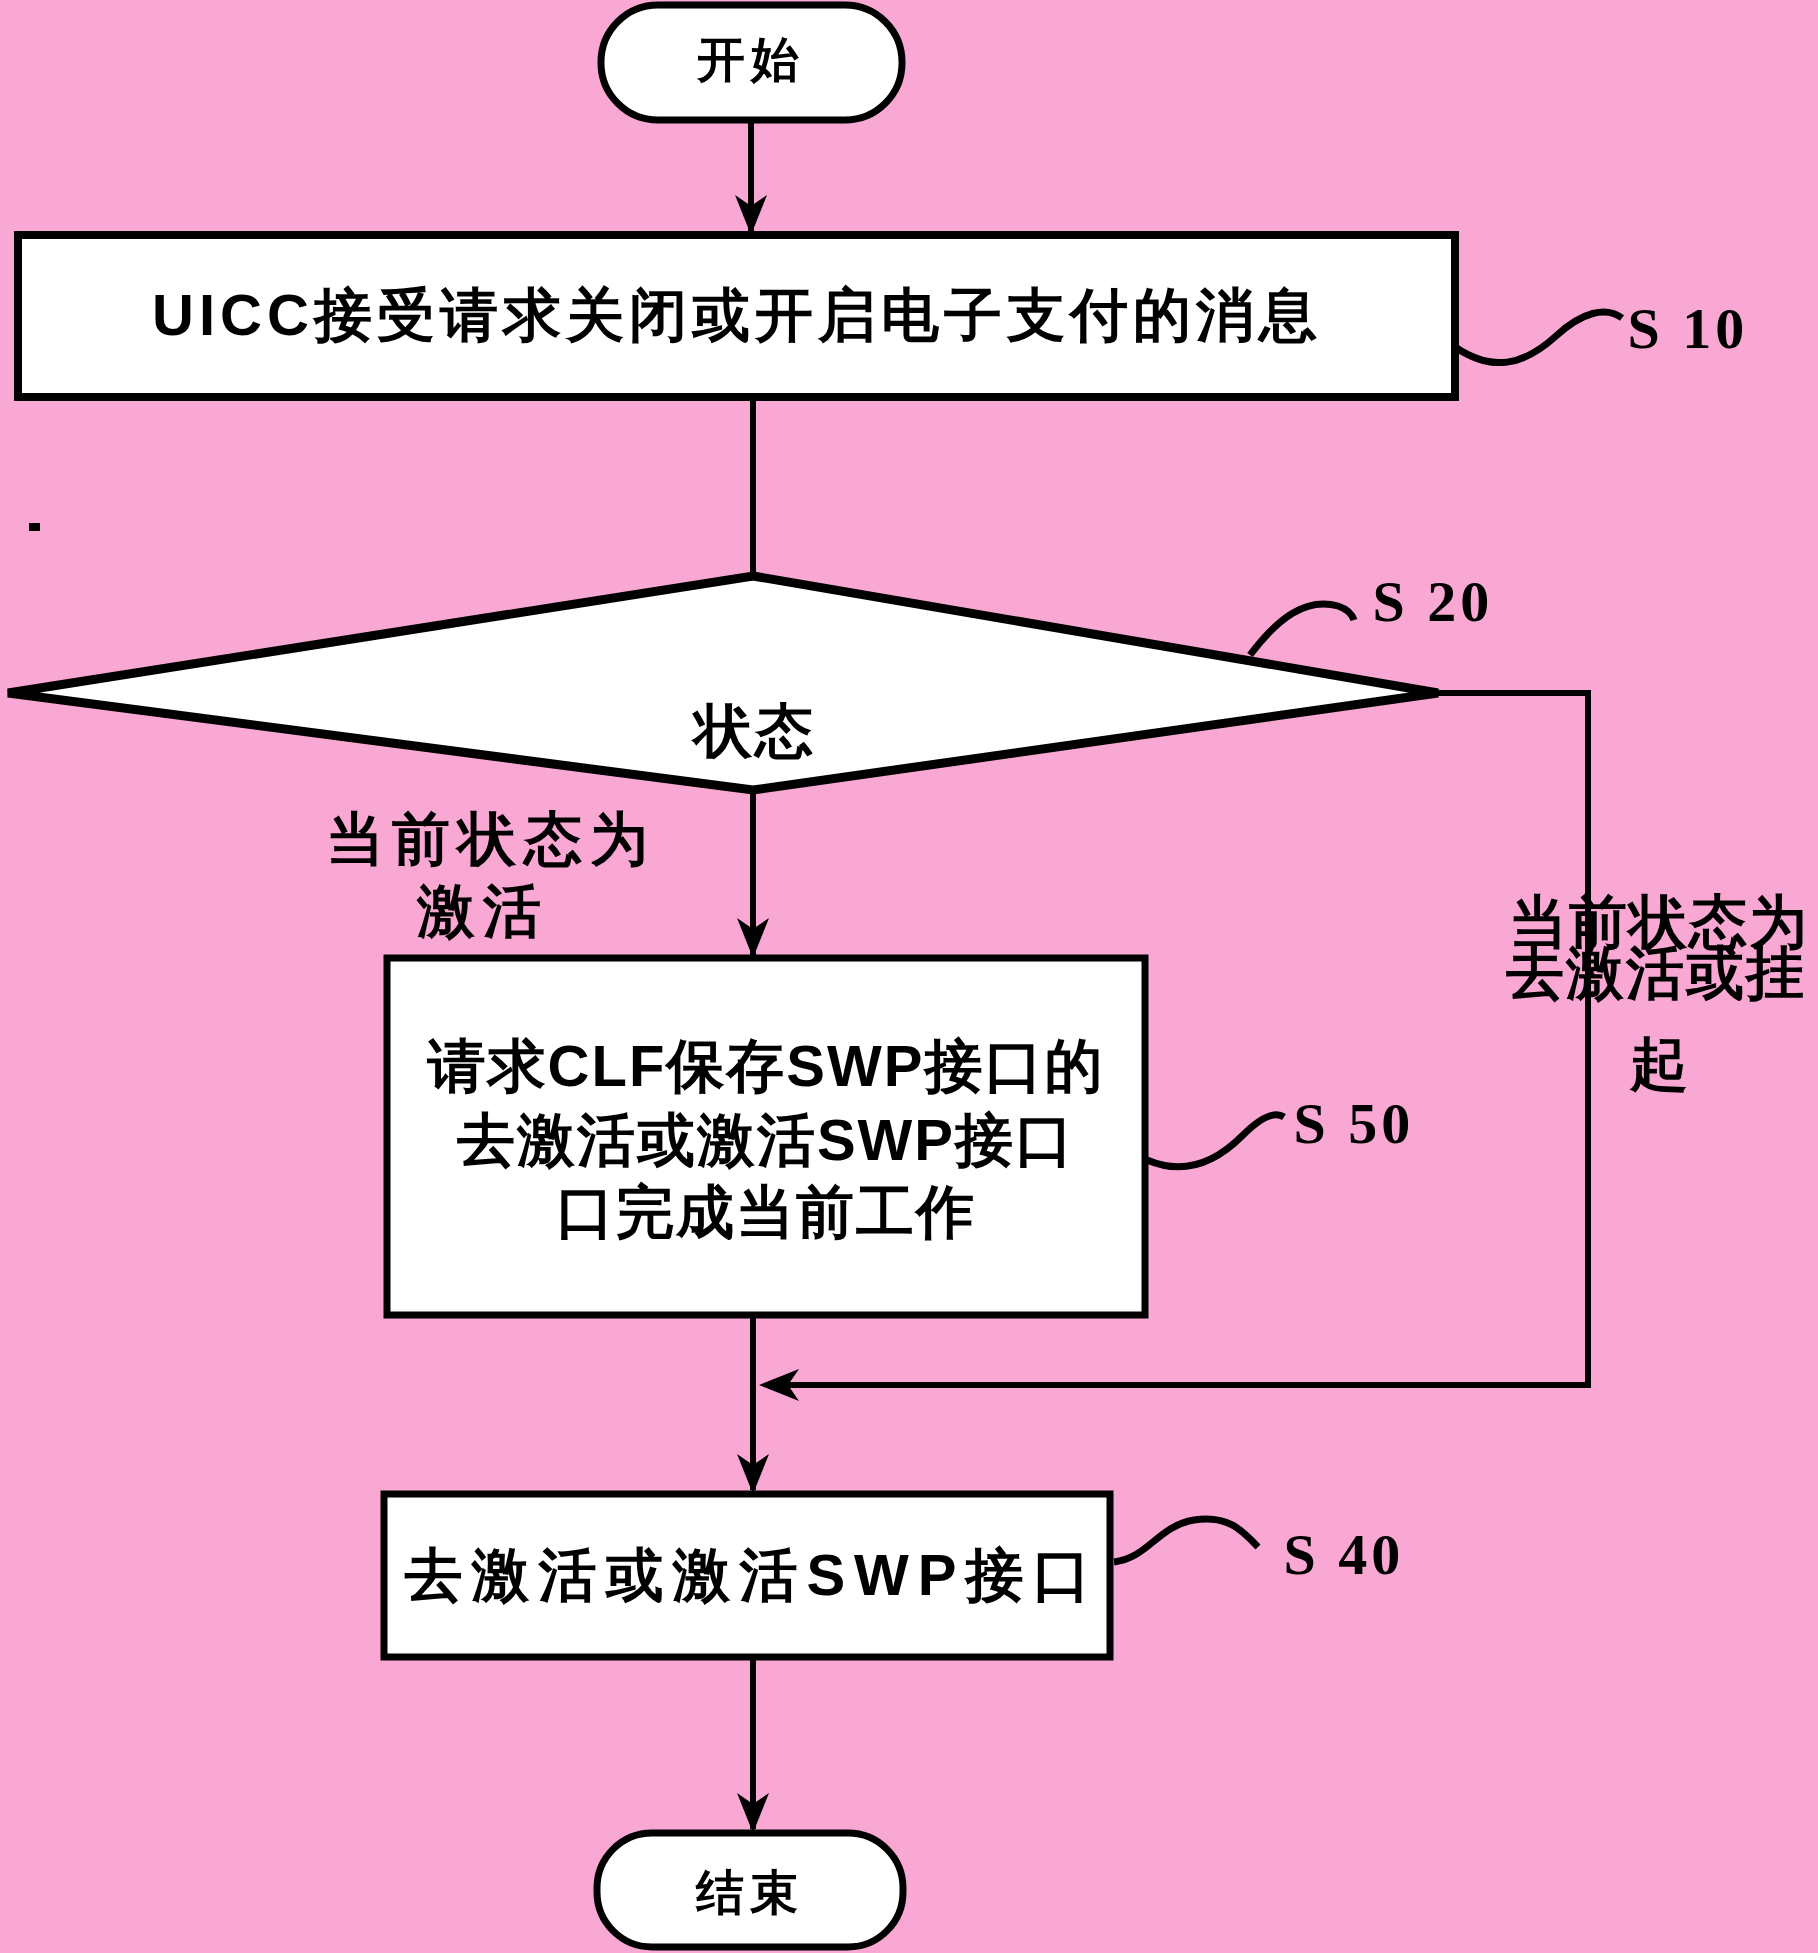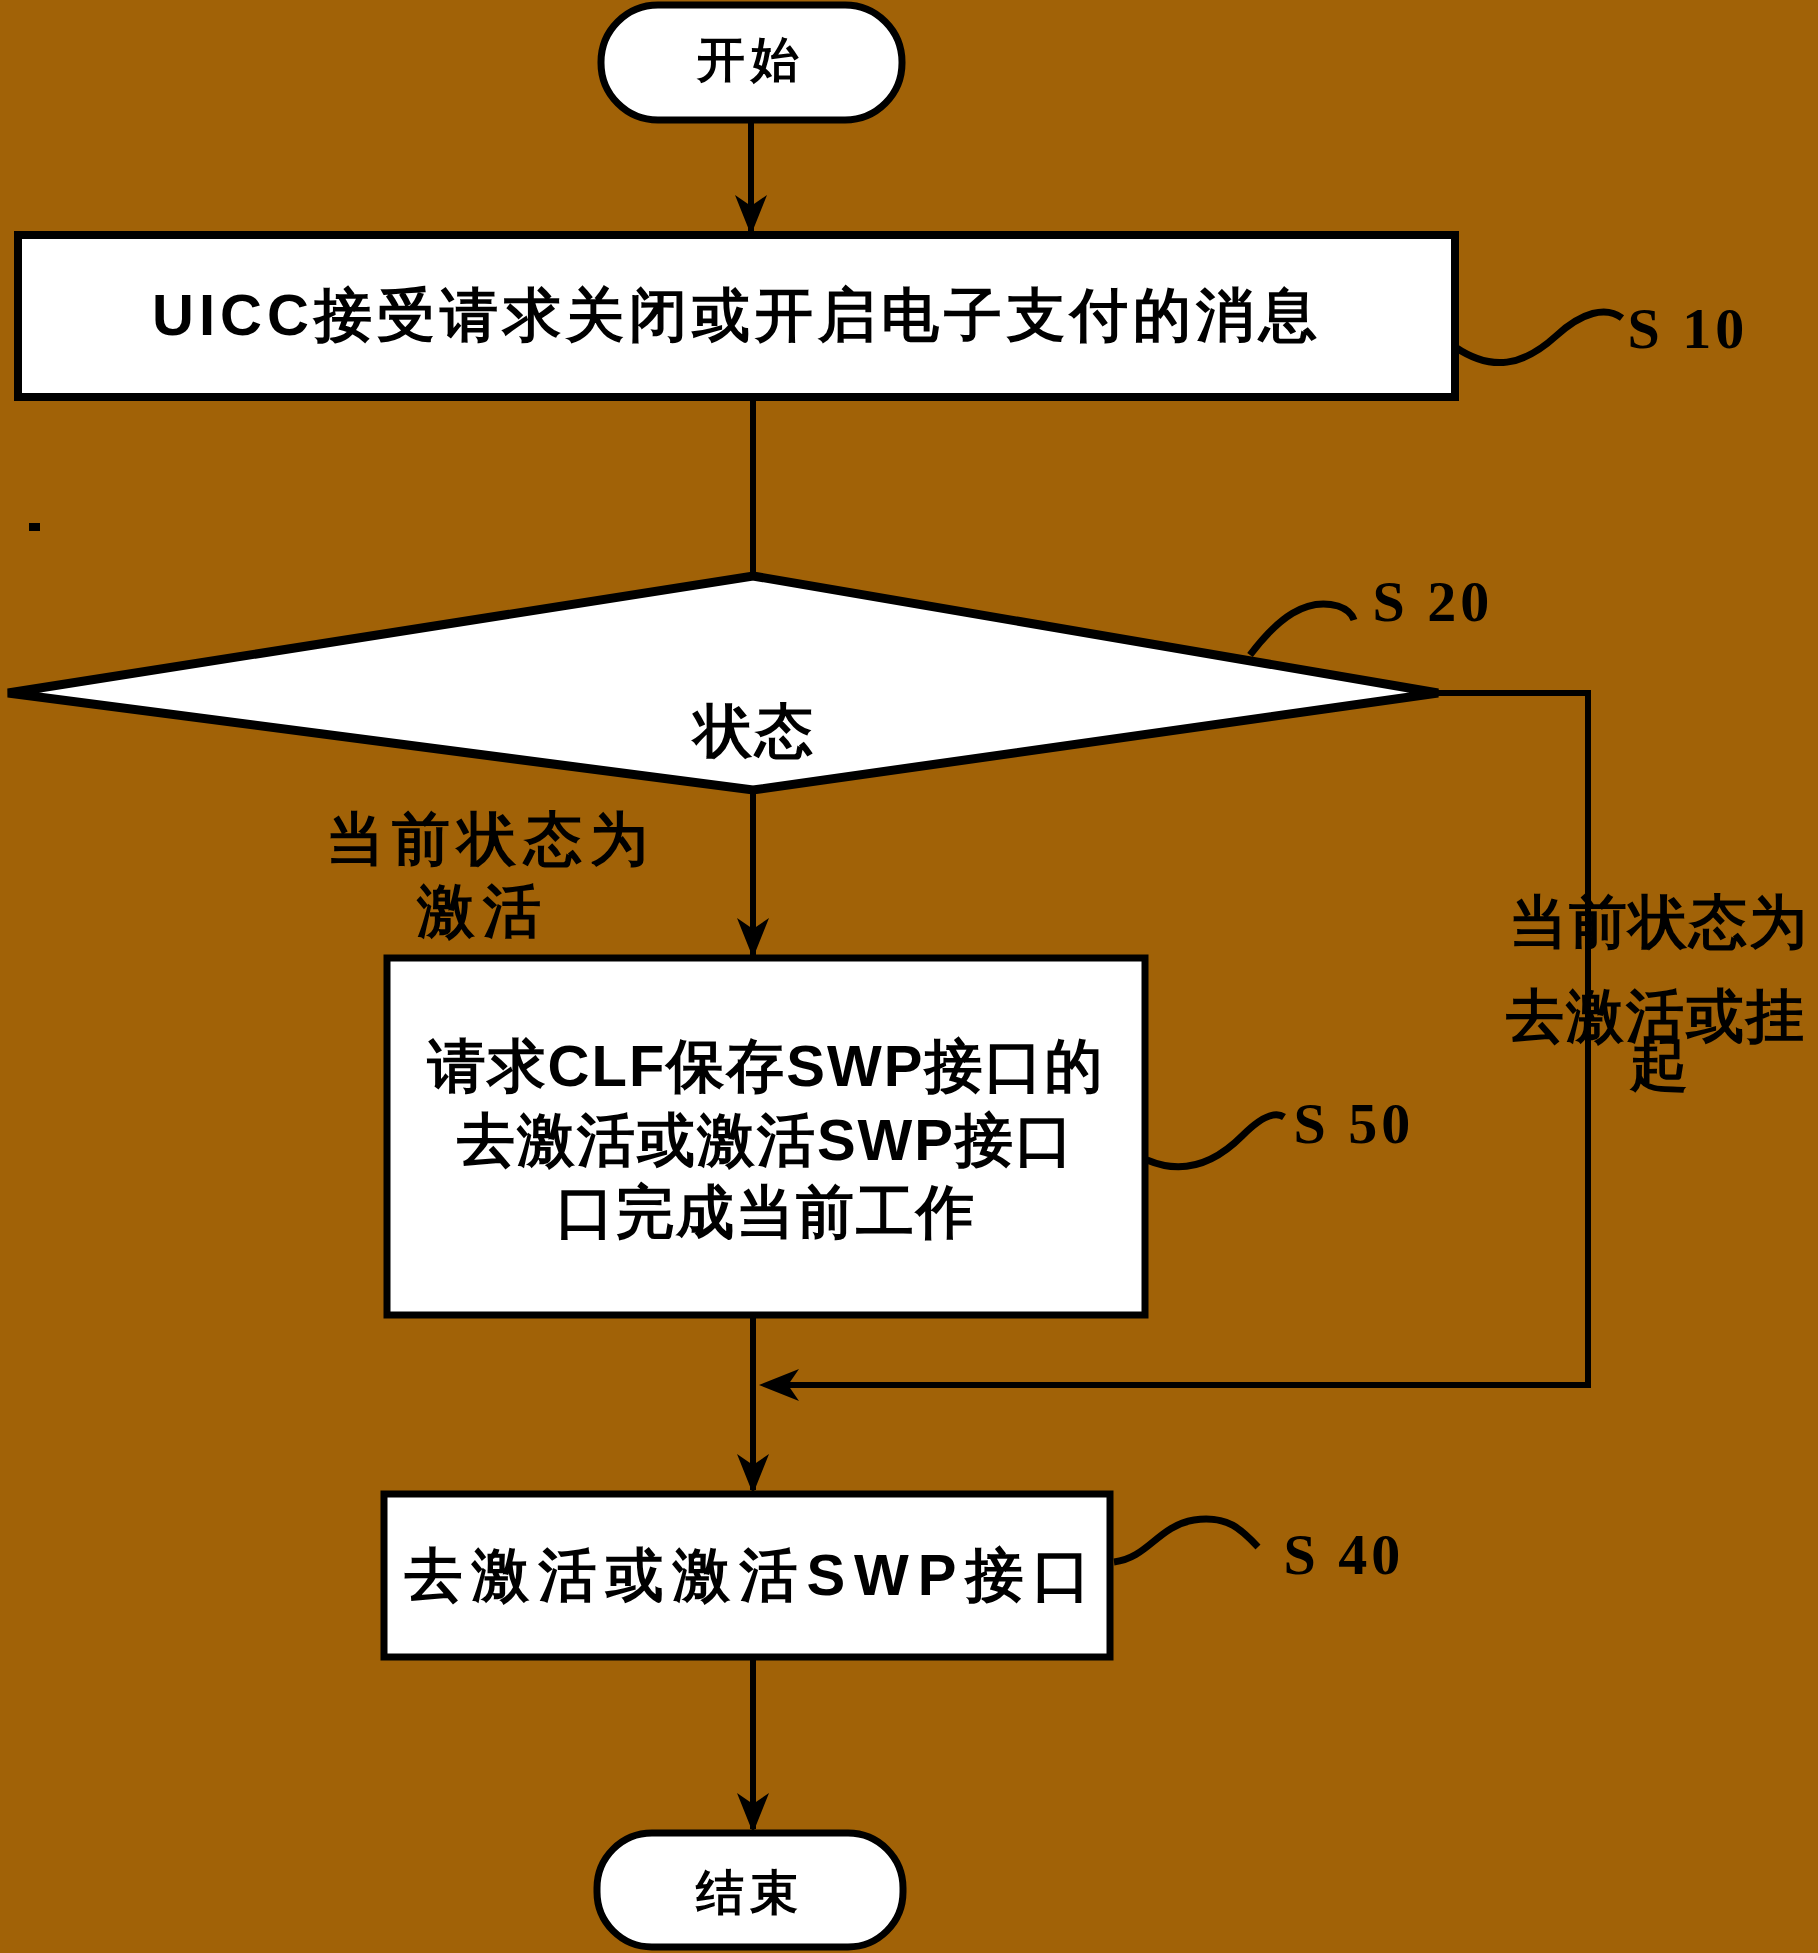"开始" .stage { background: #a16207 -> #f9a8d4 }
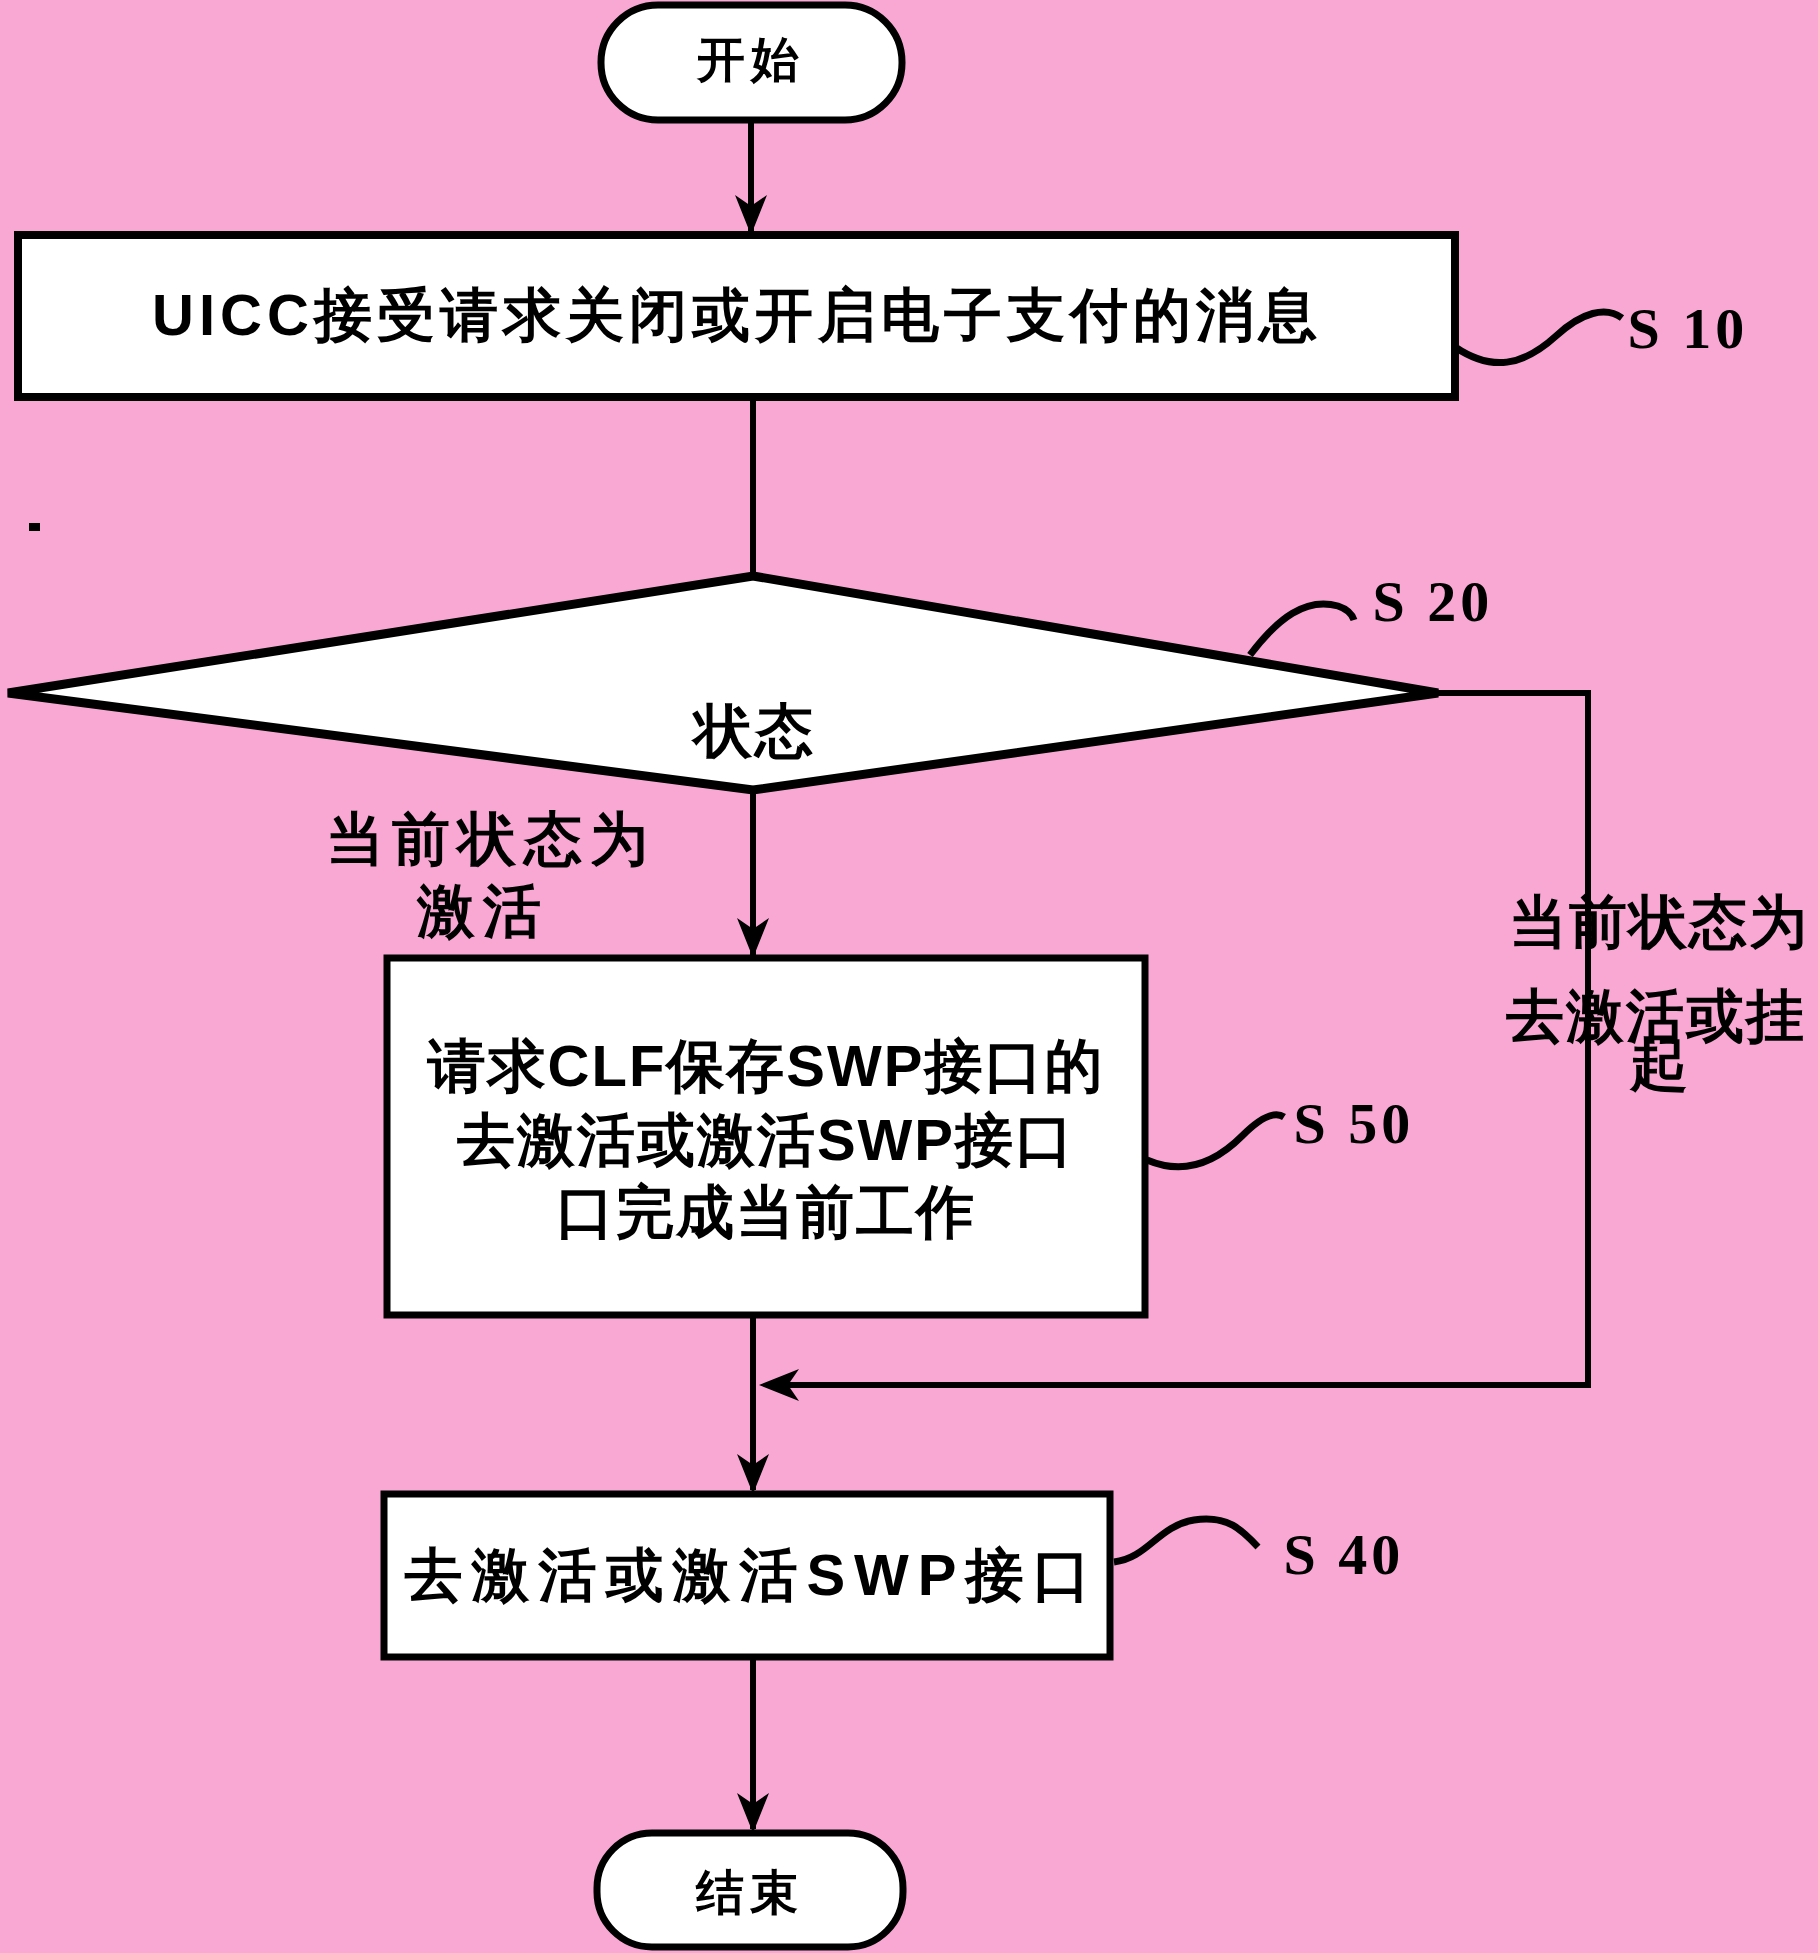"去激活或挂" div.t { top: 1016px -> 973px }
